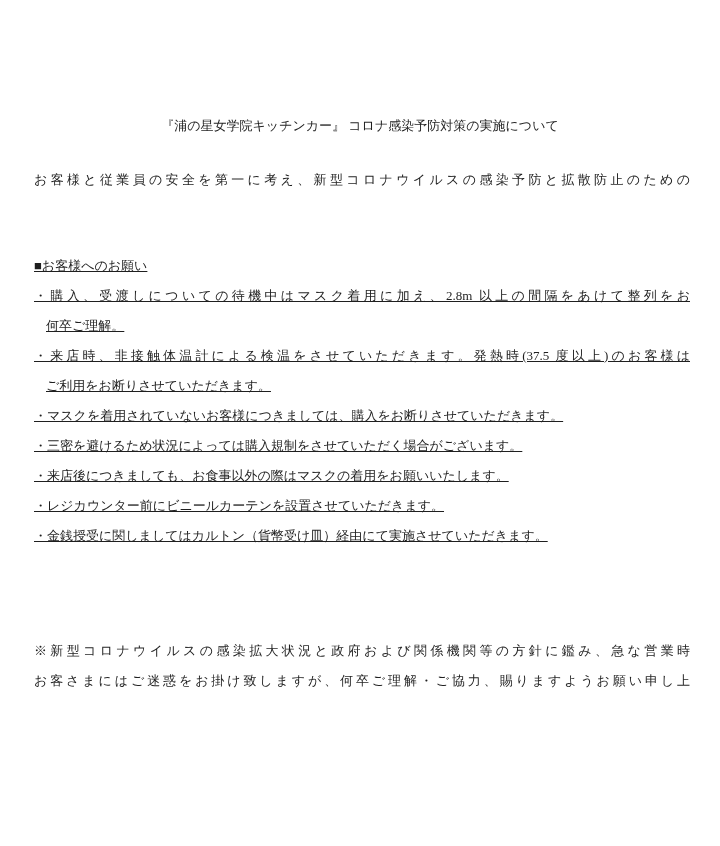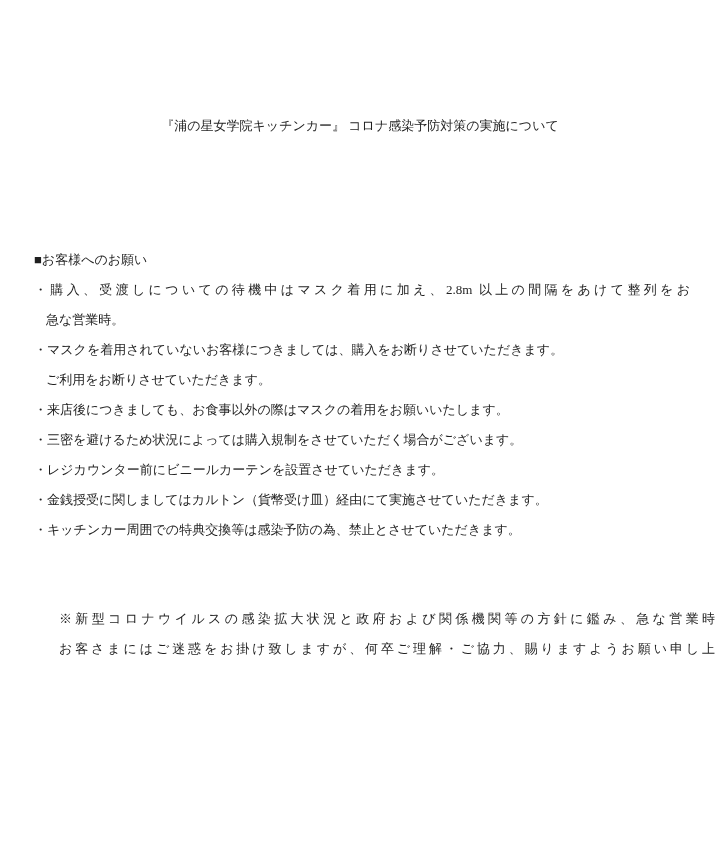"お客様と従業員の安全を第一に考え、新型コロナウイルスの感染予防と拡散防止のための" div.line { html: none -> <div>お客様と従業員の安全を第一に考え、新型コロナウイルスの感染予防と拡散防止のための</div> }
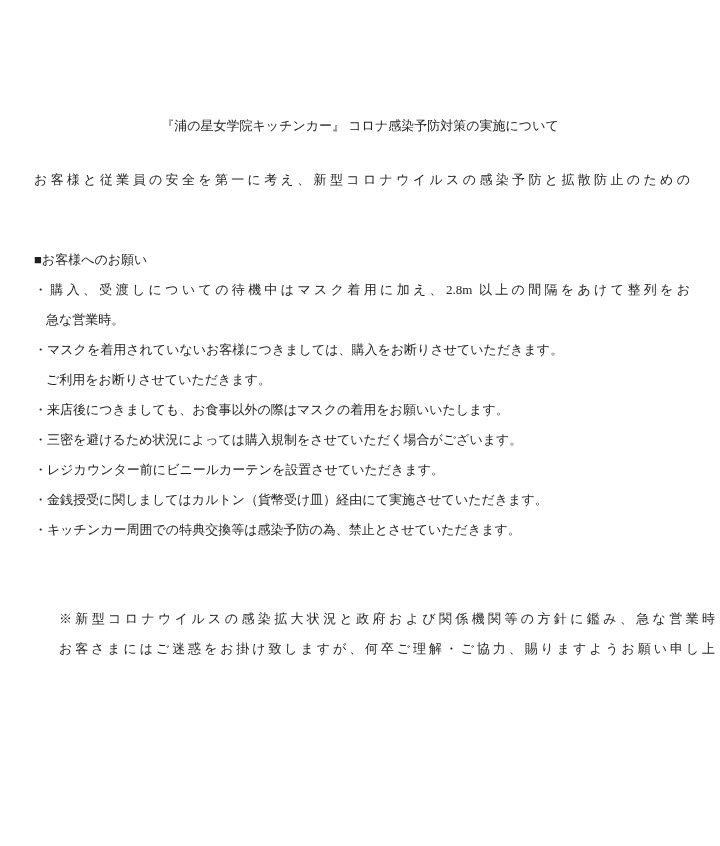"■お客様へのお願い" #requests { text-decoration: none -> underline; top: 245px -> 251px }
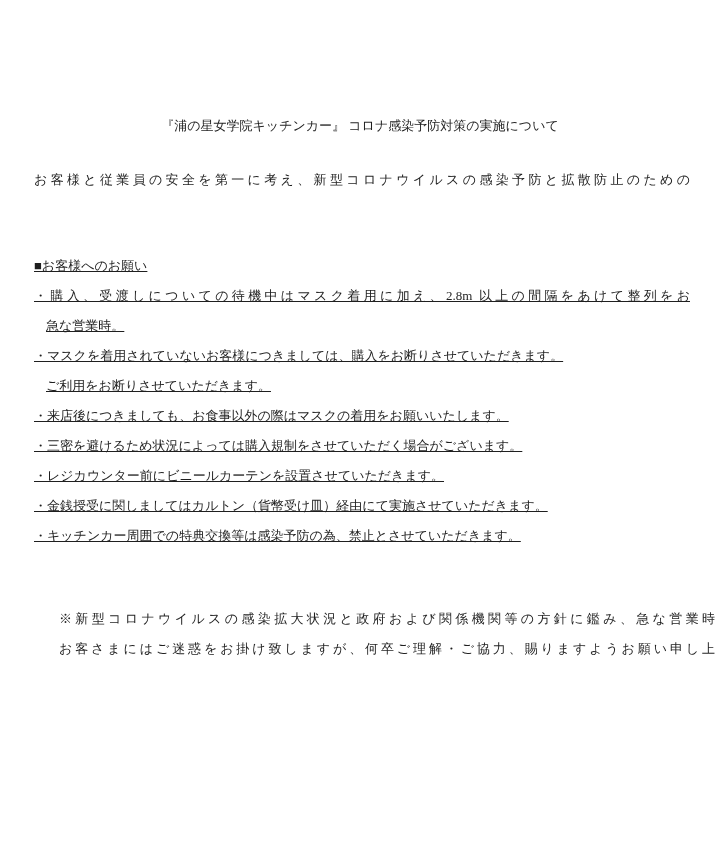"急な営業時。" div.line { text: 急な営業時 -> 何卒ご理解 }
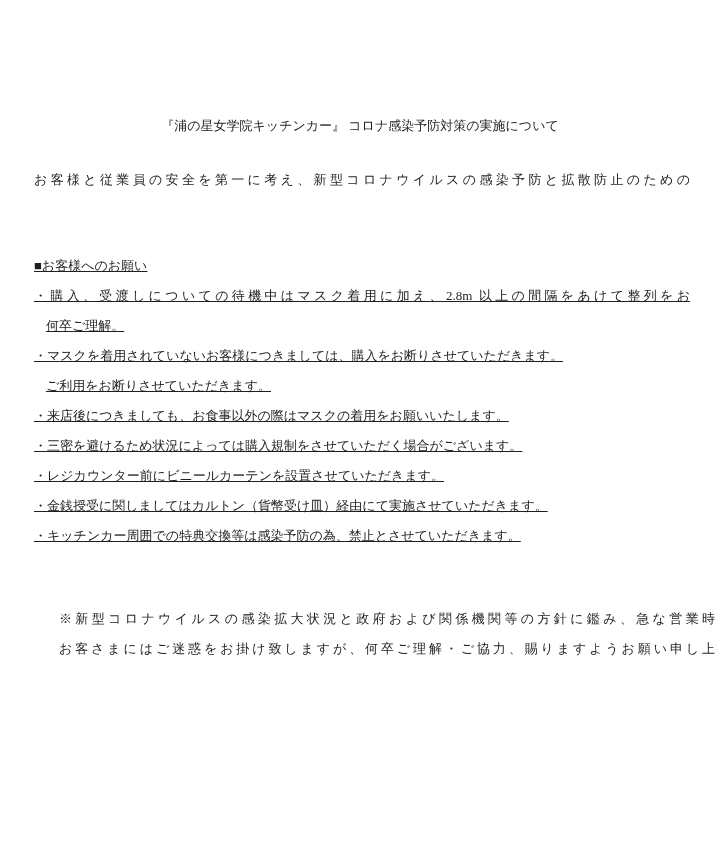"・来店時、非接触体温計による検温をさせていただきます。発熱時(37.5" div.line { html: none -> <div>・来店時、非接触体温計による検温をさせていただきます。発熱時(37.5 度以上)のお客様は</div> }
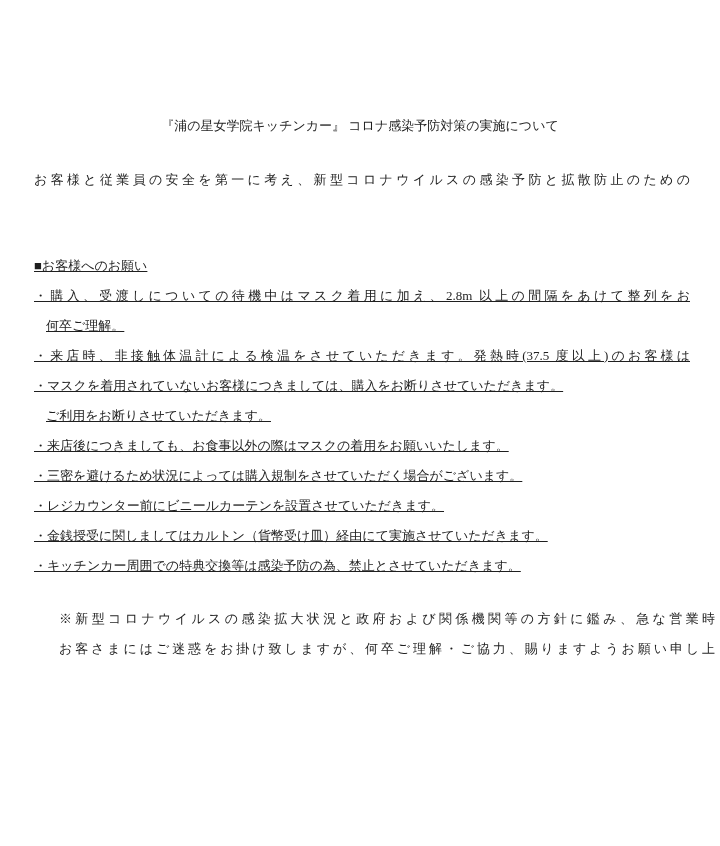"・マスクを着用されていないお客様につきましては、購入をお断りさせていただきます。" div.line { order: before "ご利用をお断りさせていただきます。" -> after "ご利用をお断りさせていただきます。" }
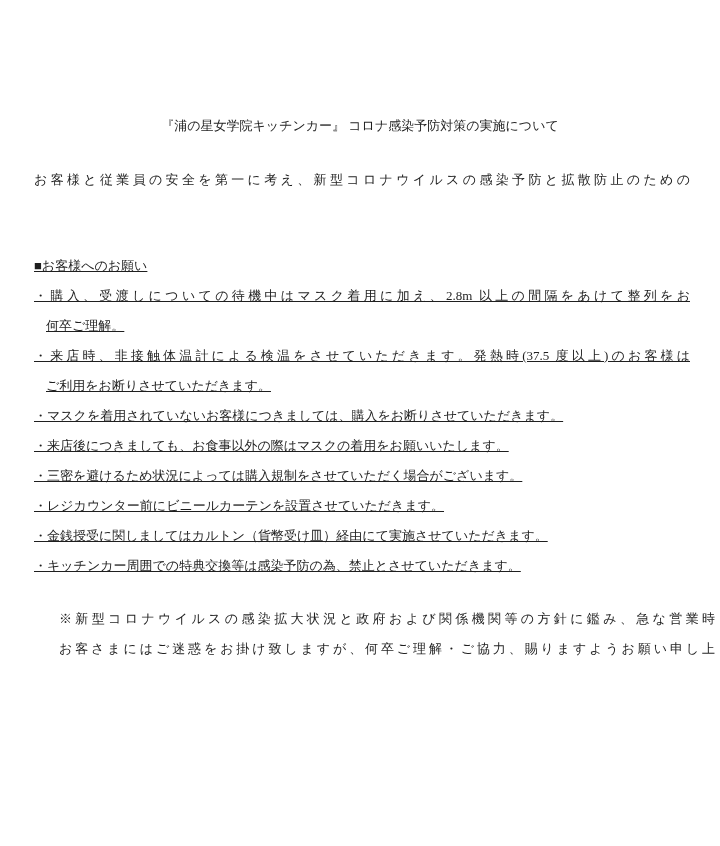"・来店後につきましても、お食事以外の際はマスクの着用をお願いいたします。" div.line { order: before "・三密を避けるため状況によっては購入規制をさせていただく場合がございます。" -> after "・三密を避けるため状況によっては購入規制をさせていただく場合がございます。" }
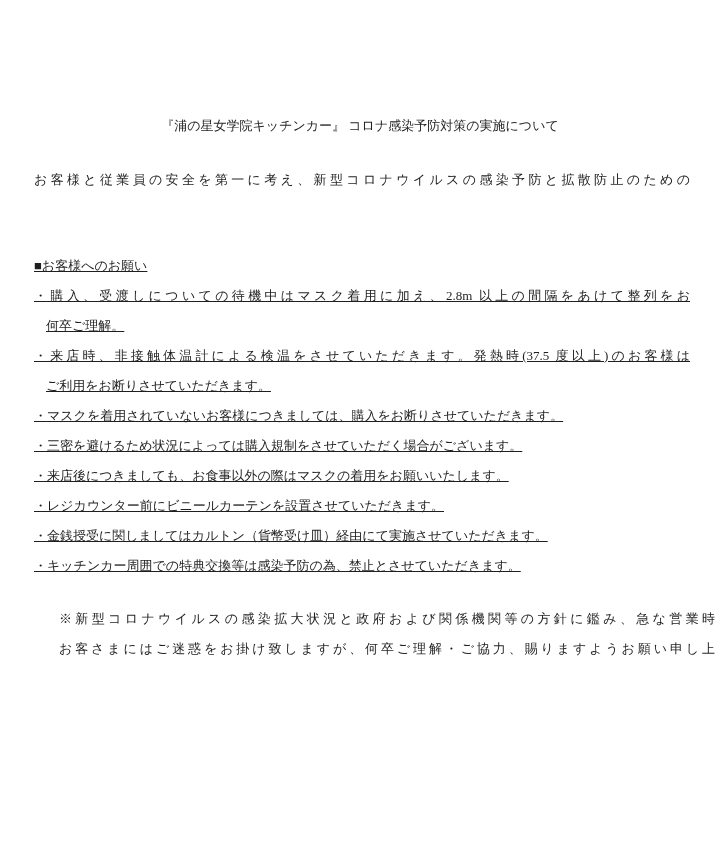"・キッチンカー周囲での特典交換等は感染予防の為、禁止とさせていただきます。" div.line { html: <div>・キッチンカー周囲での特典交換等は感染予防の為、禁止とさせていただきます。</div> -> none }
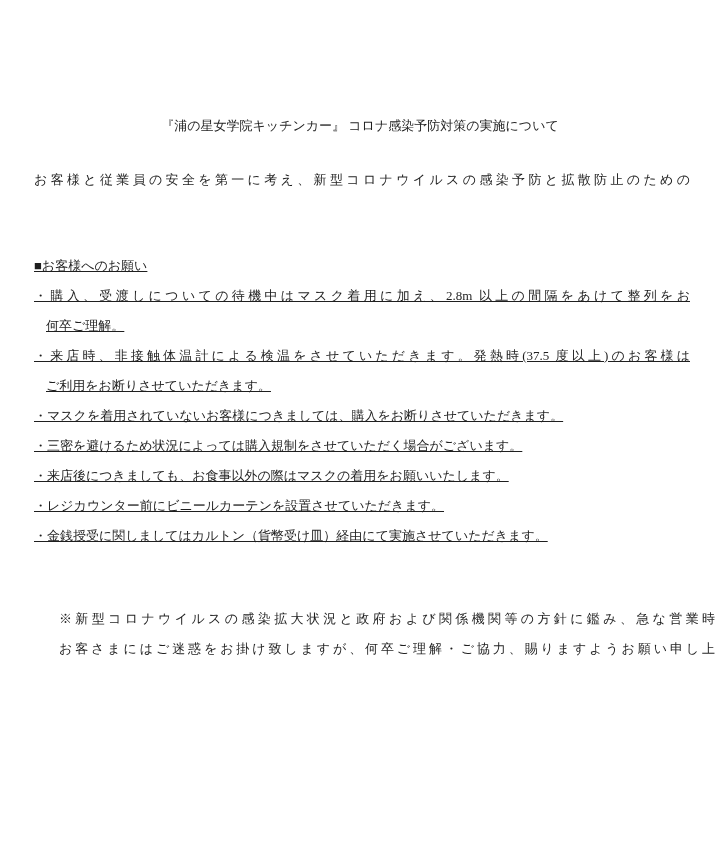"※新型コロナウイルスの感染拡大状況と政府および関係機関等の方針に鑑み、急な営業時" #notes { margin-left: 25px -> none; top: 604px -> 636px }
